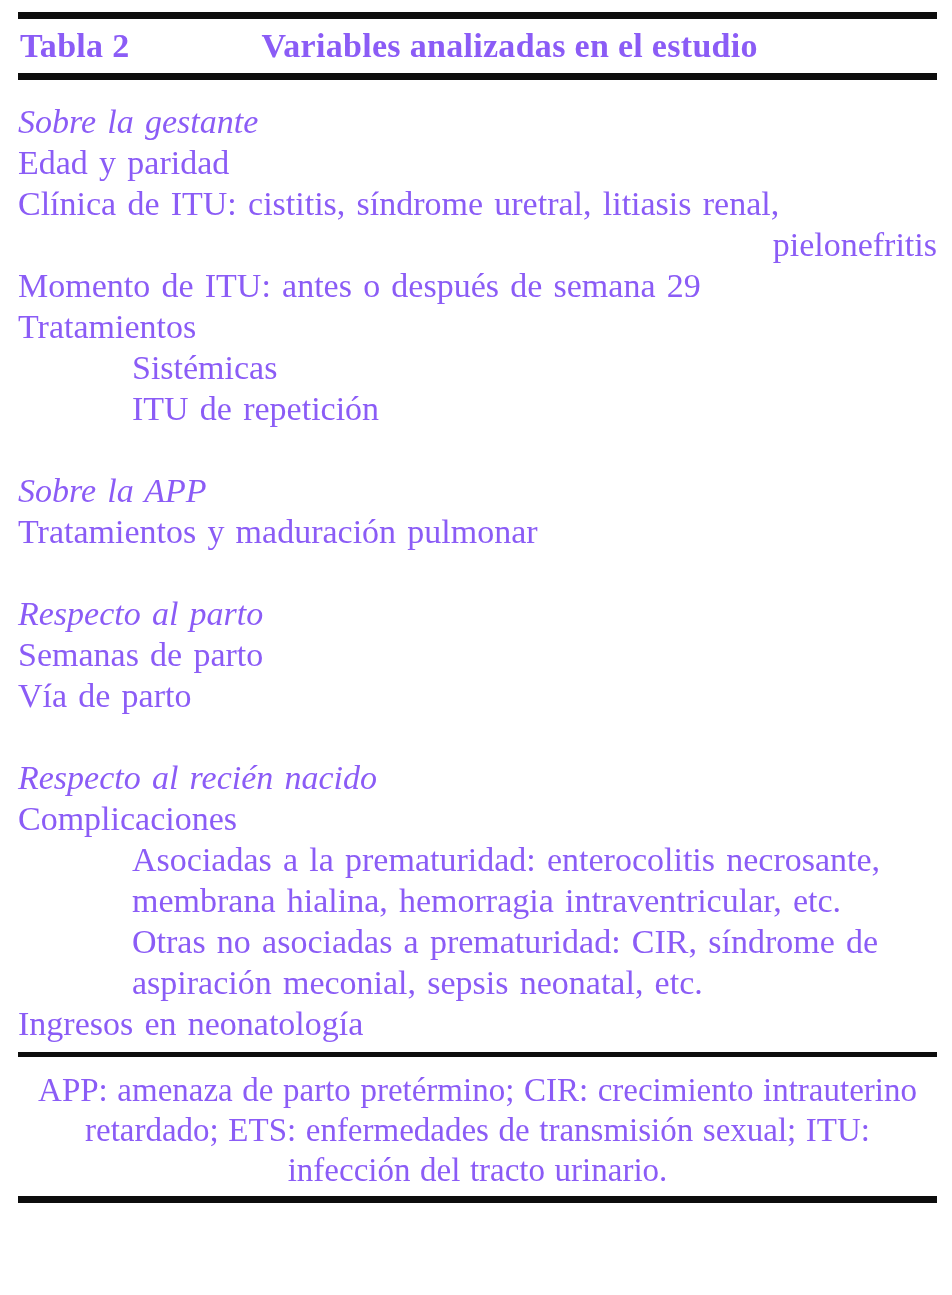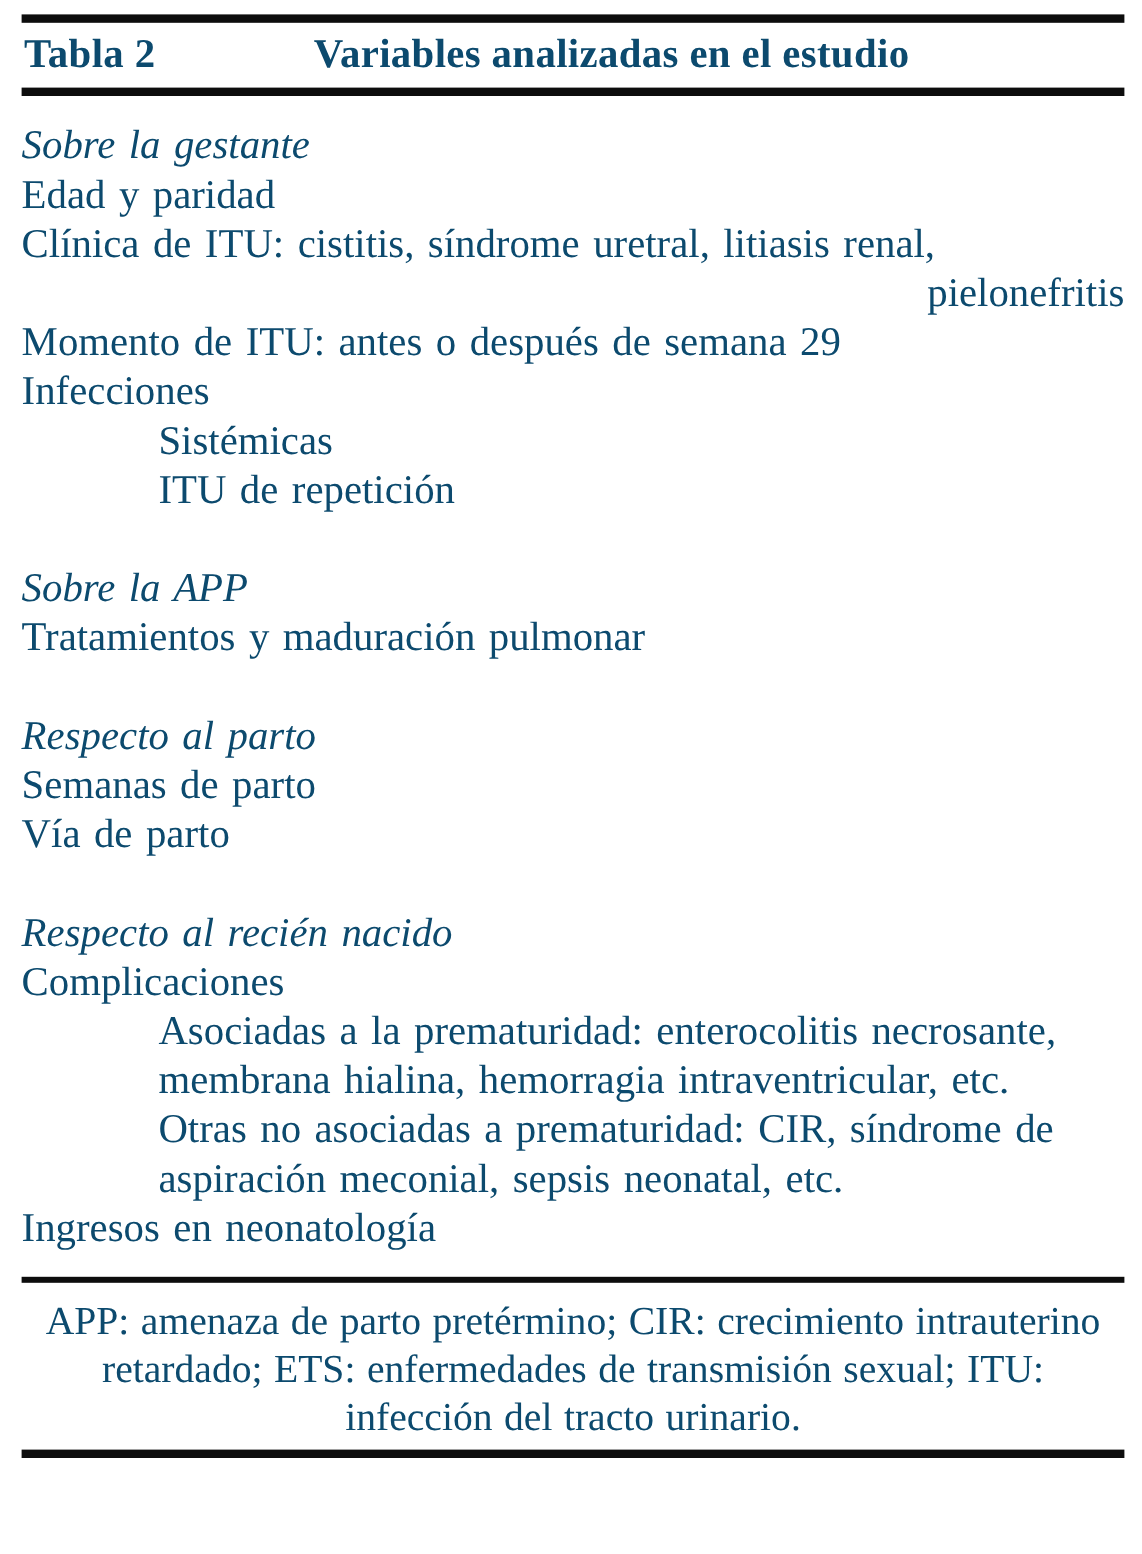"Tabla 2" .page { color: #0c4a6e -> #8b5cf6 }
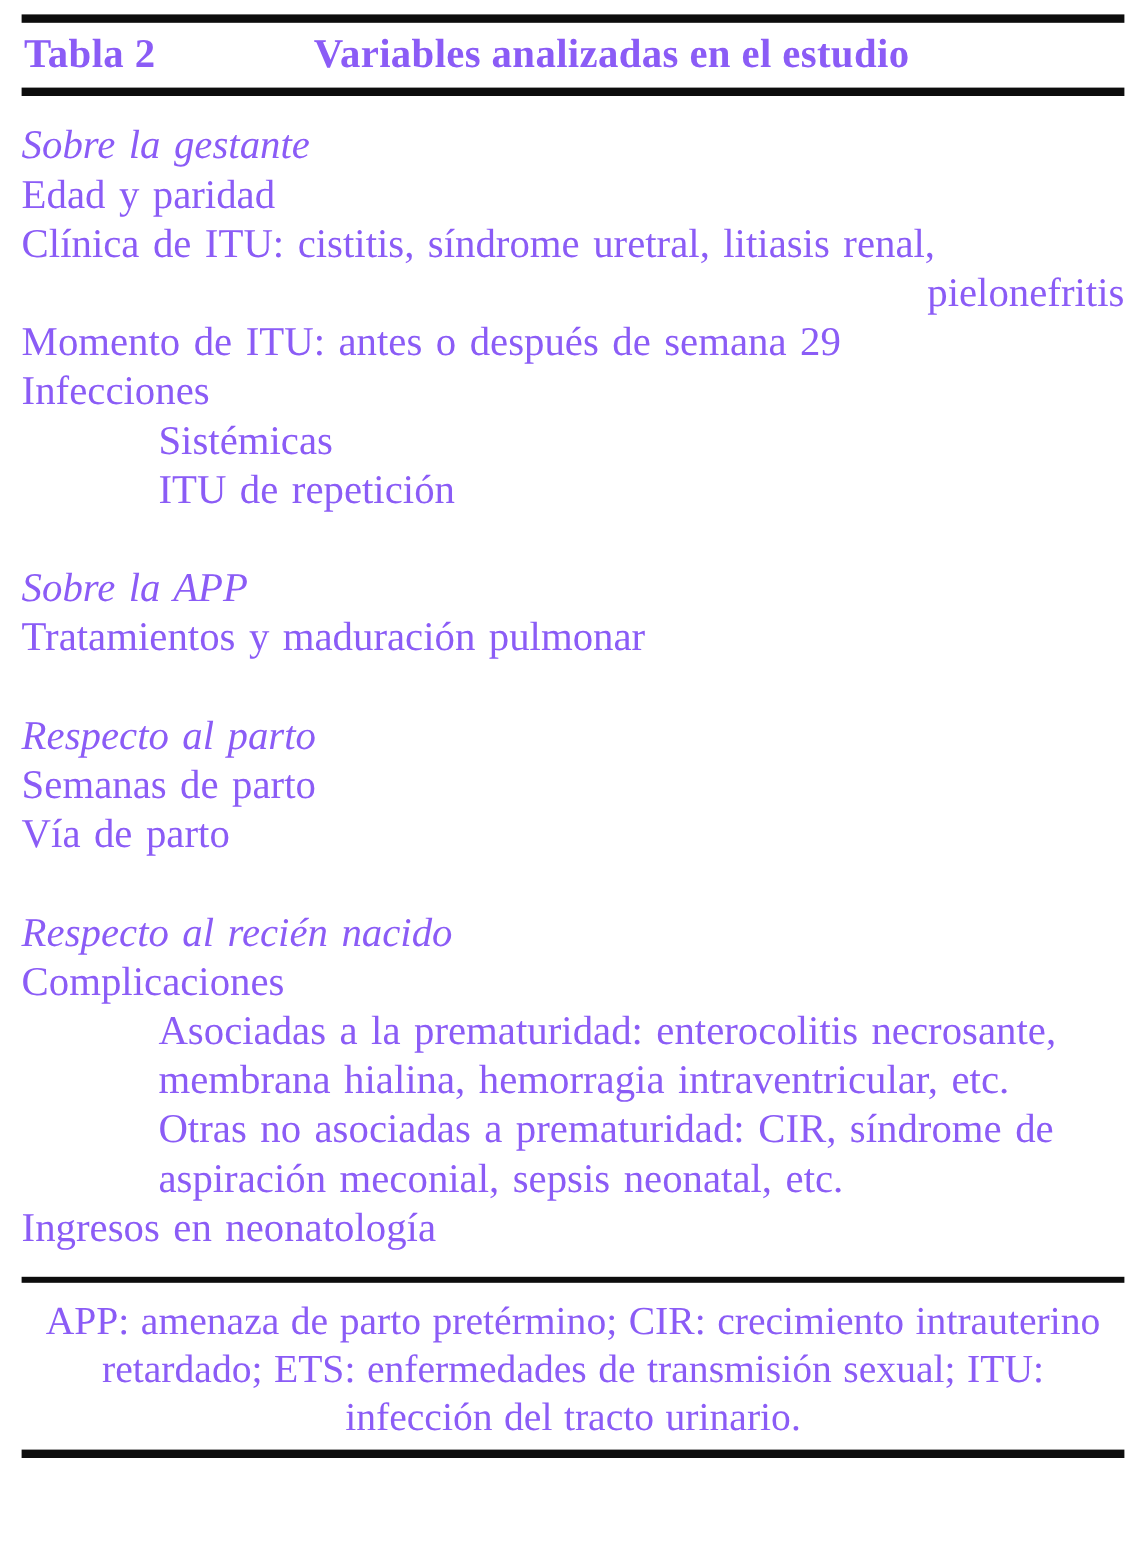"Sobre la gestante" .table-body { padding: 21px 15px 20px 18px -> 21px 15px 8px 18px }
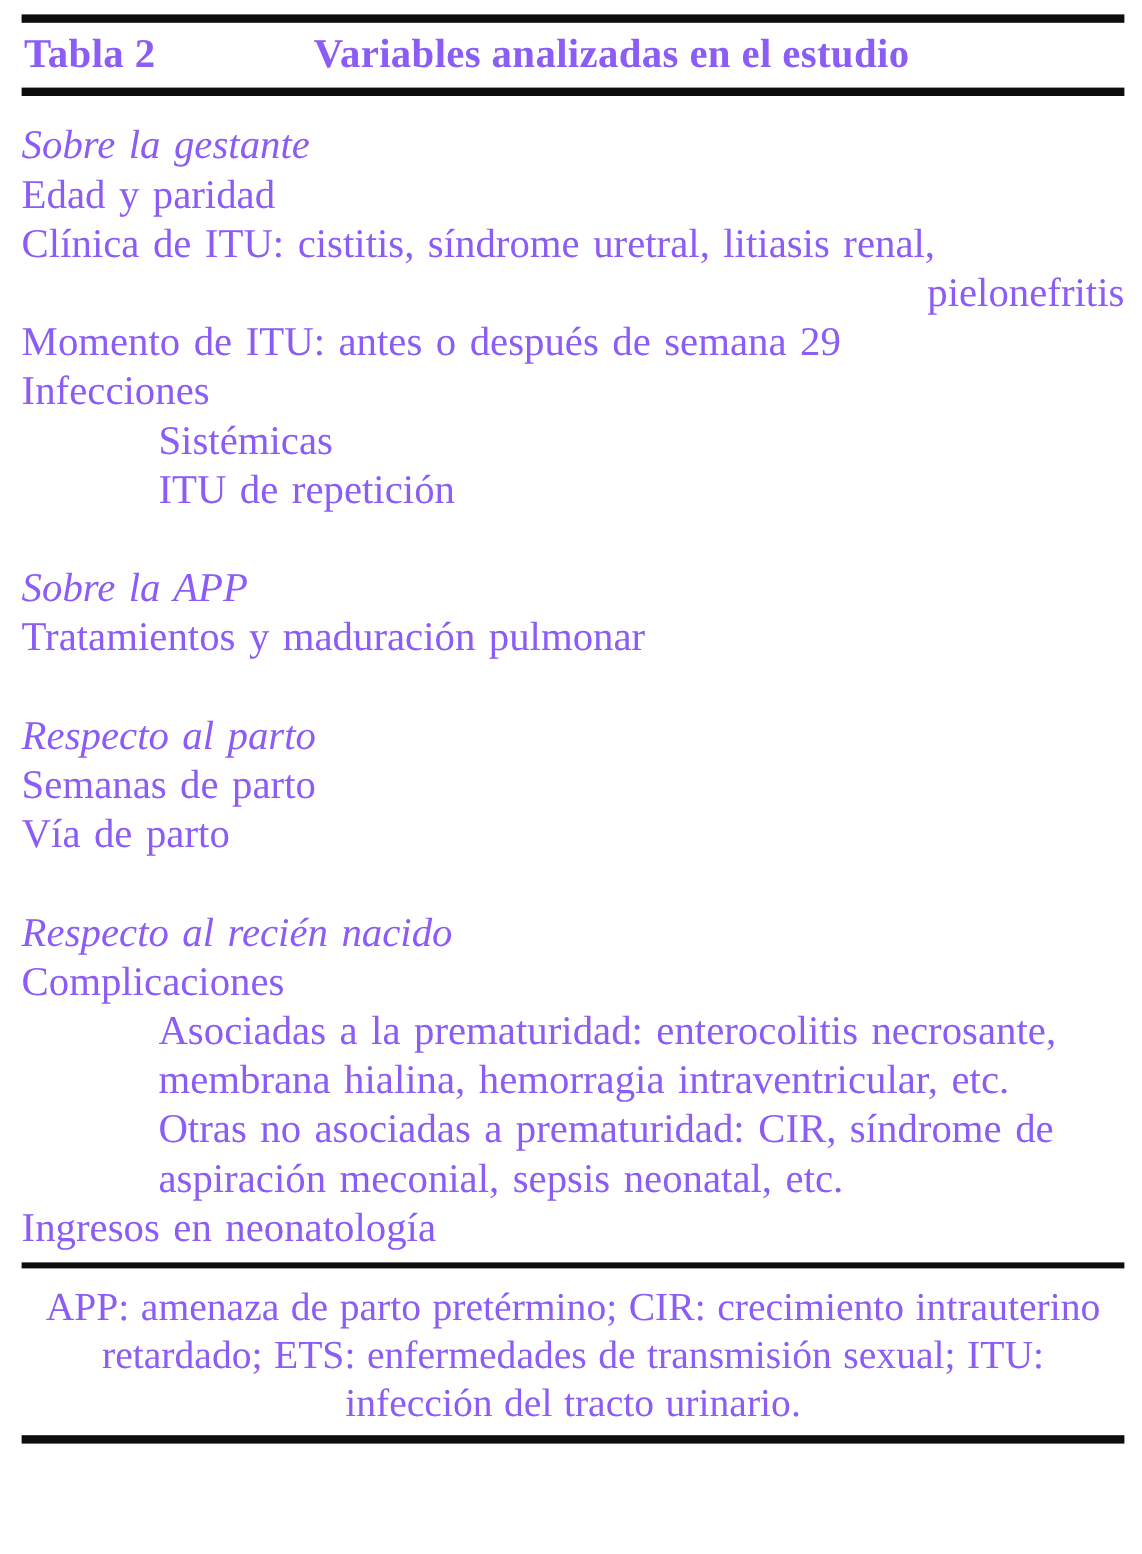"Infecciones" div.line { text: Infecciones -> Tratamientos }
